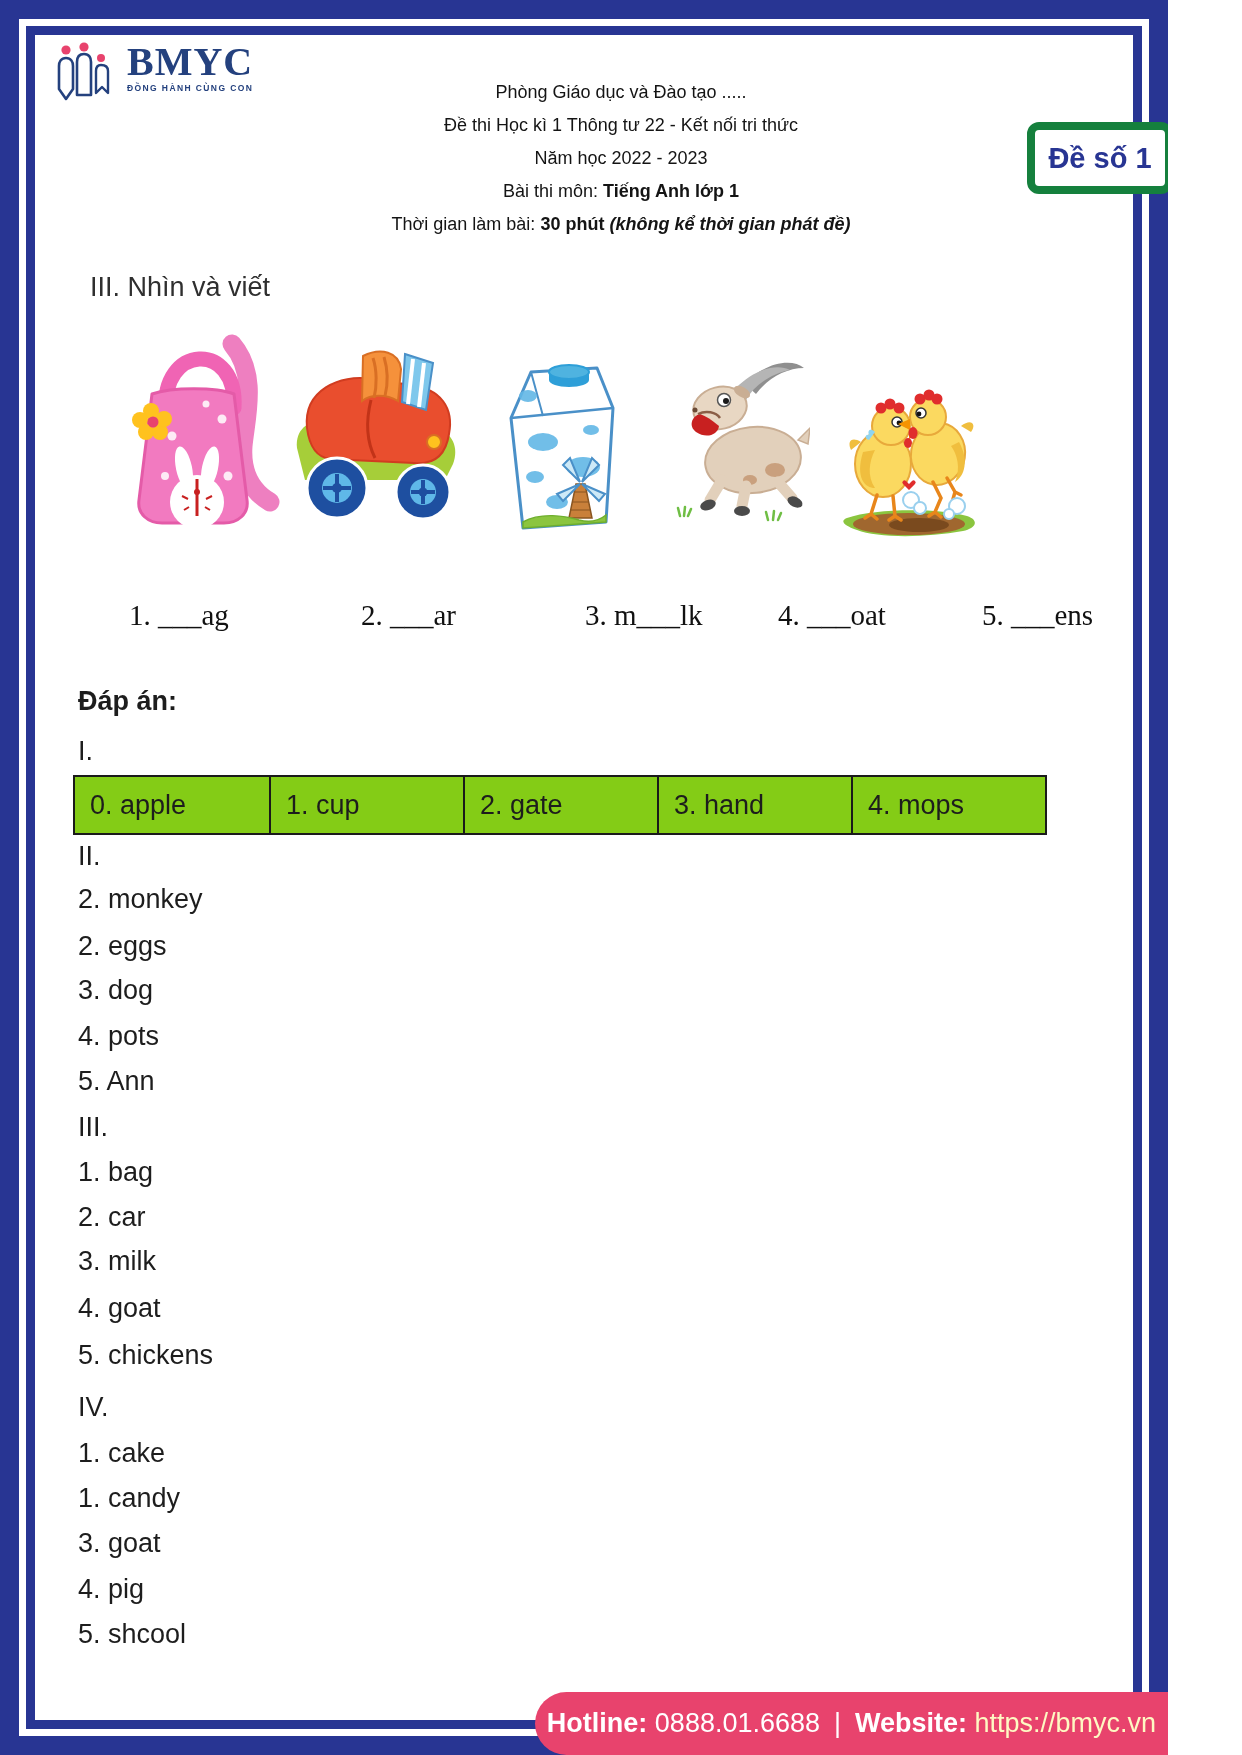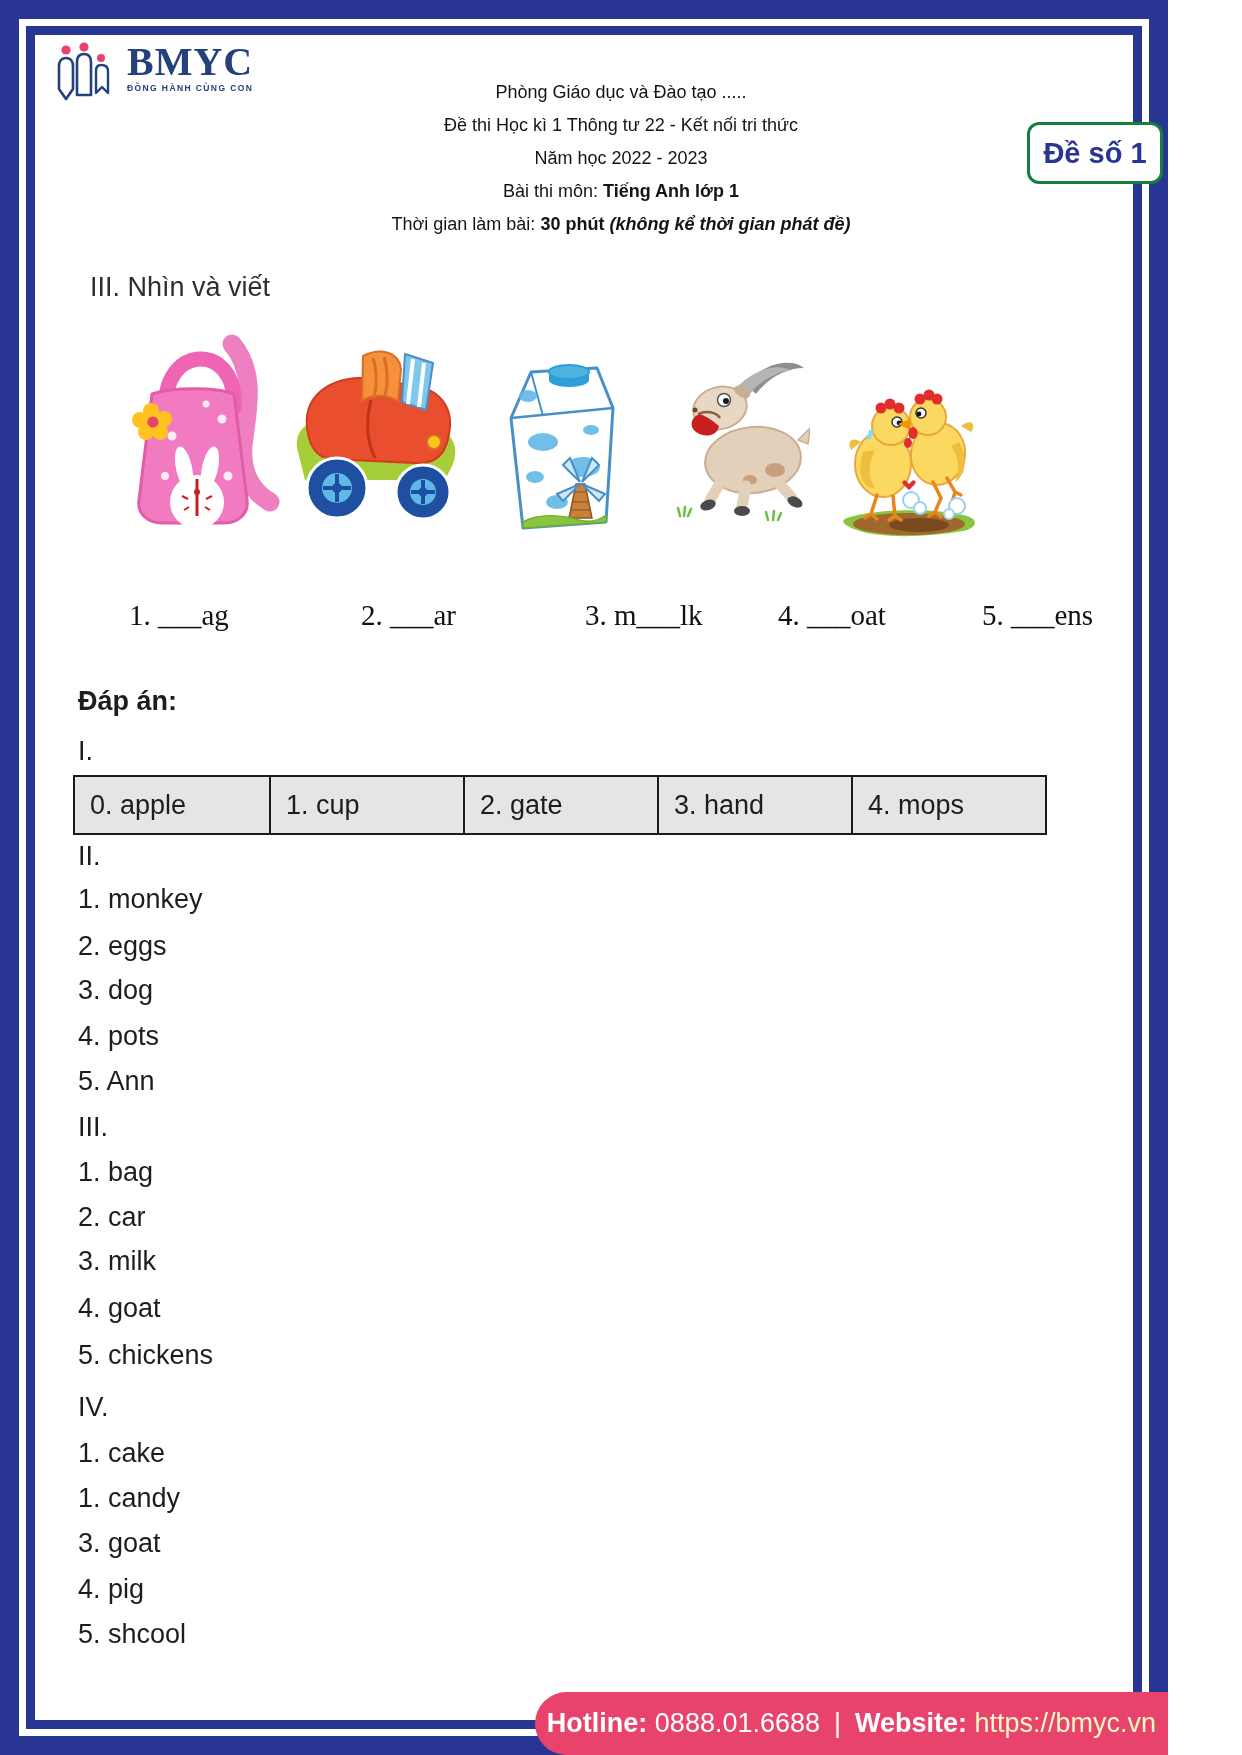"Đề số 1" .badge { border: 3px solid #15803d -> 8px solid #15803d }
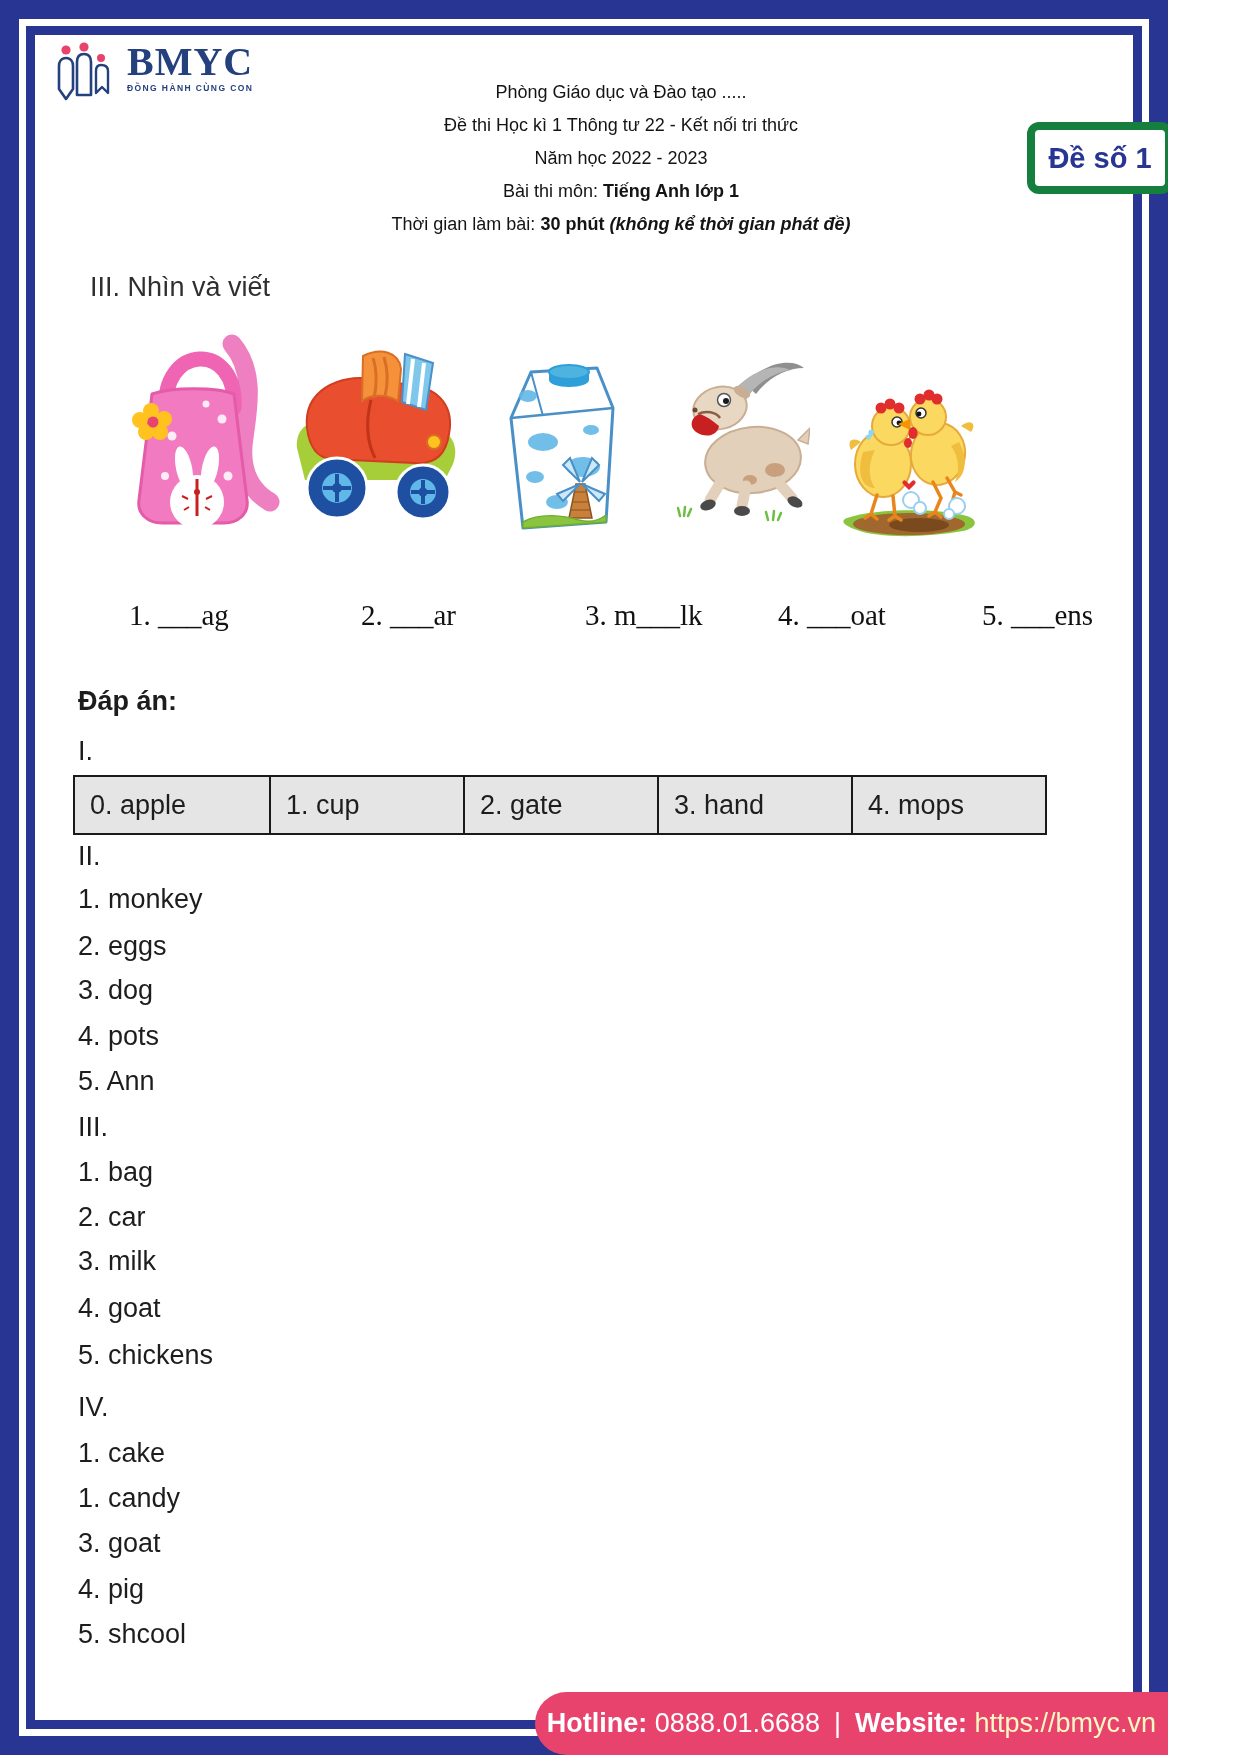"0. apple" .anstable { background: #e5e5e5 -> #84cc16 }
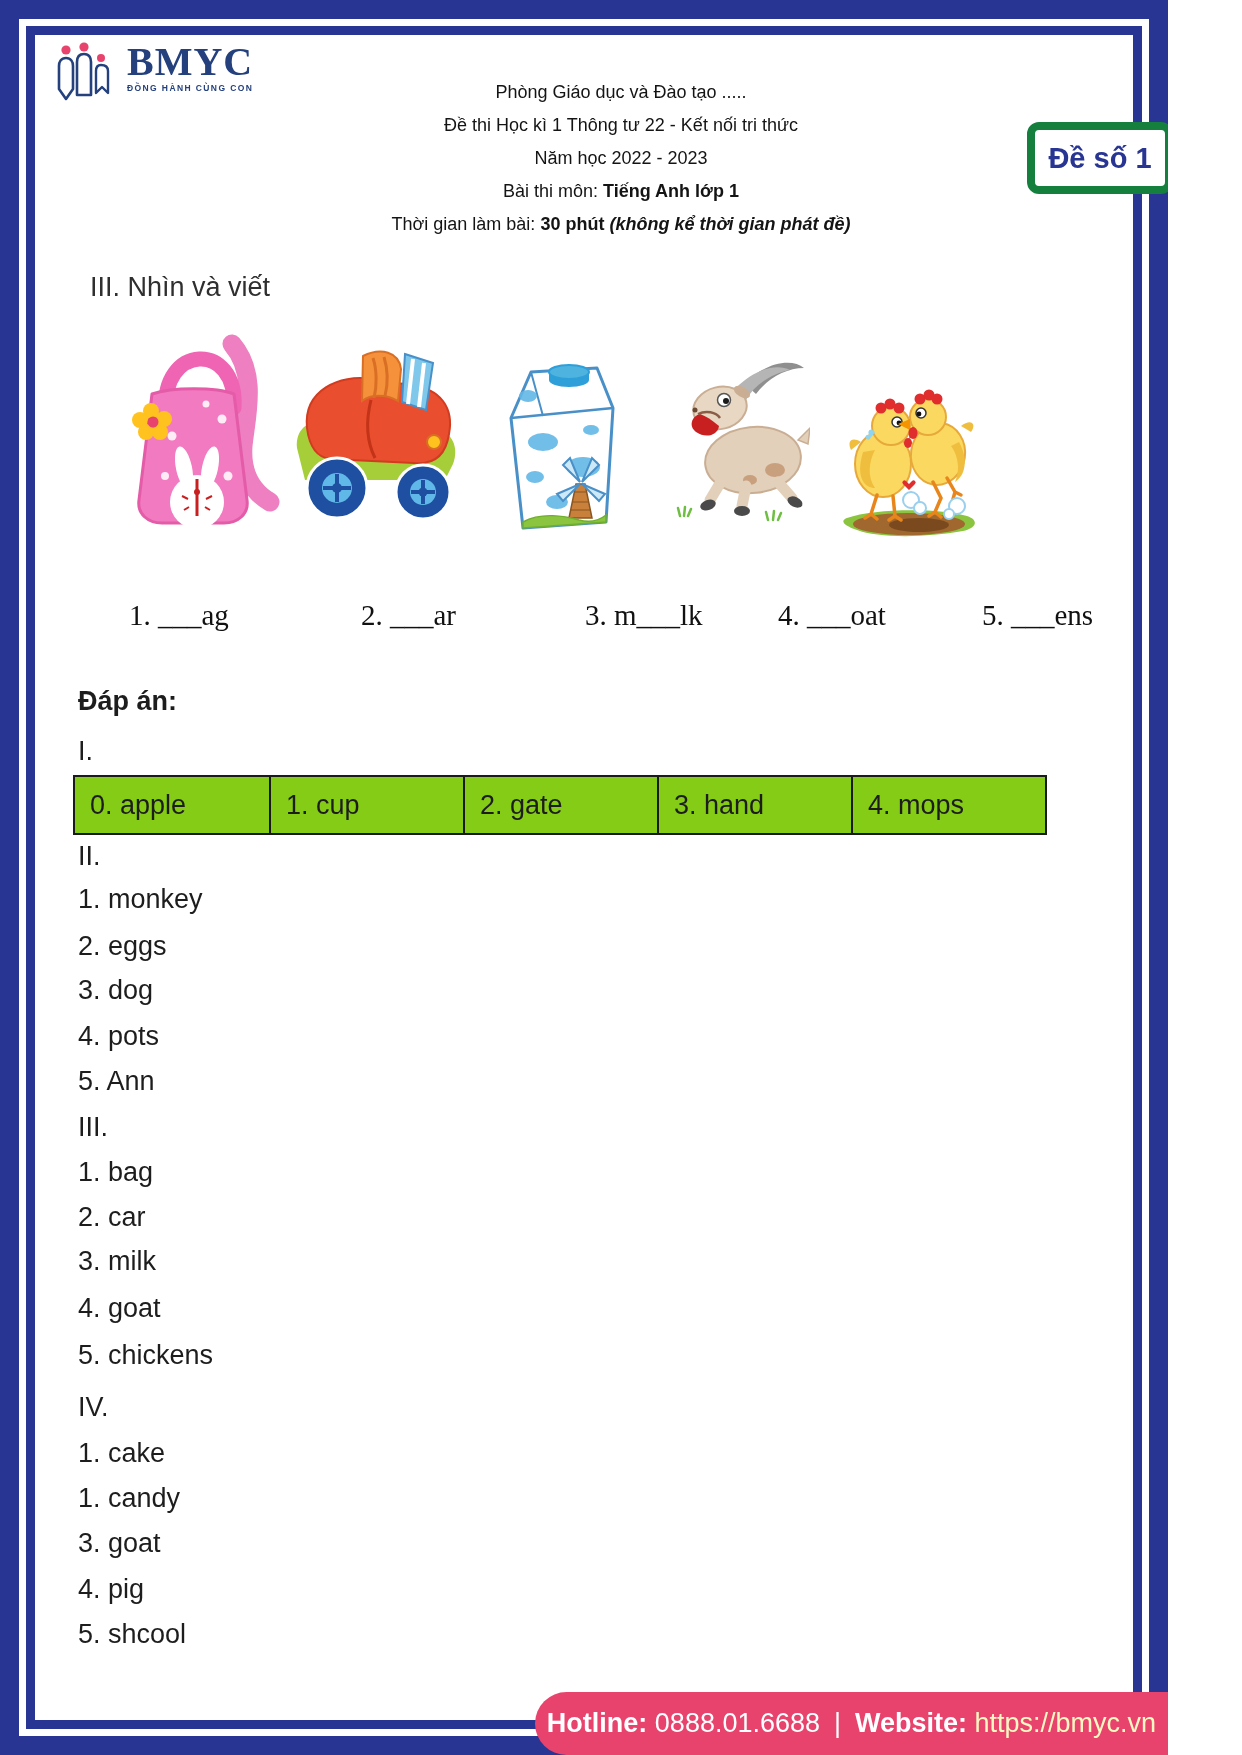"1. monkey" div.abs { text: 1 -> 2 }
